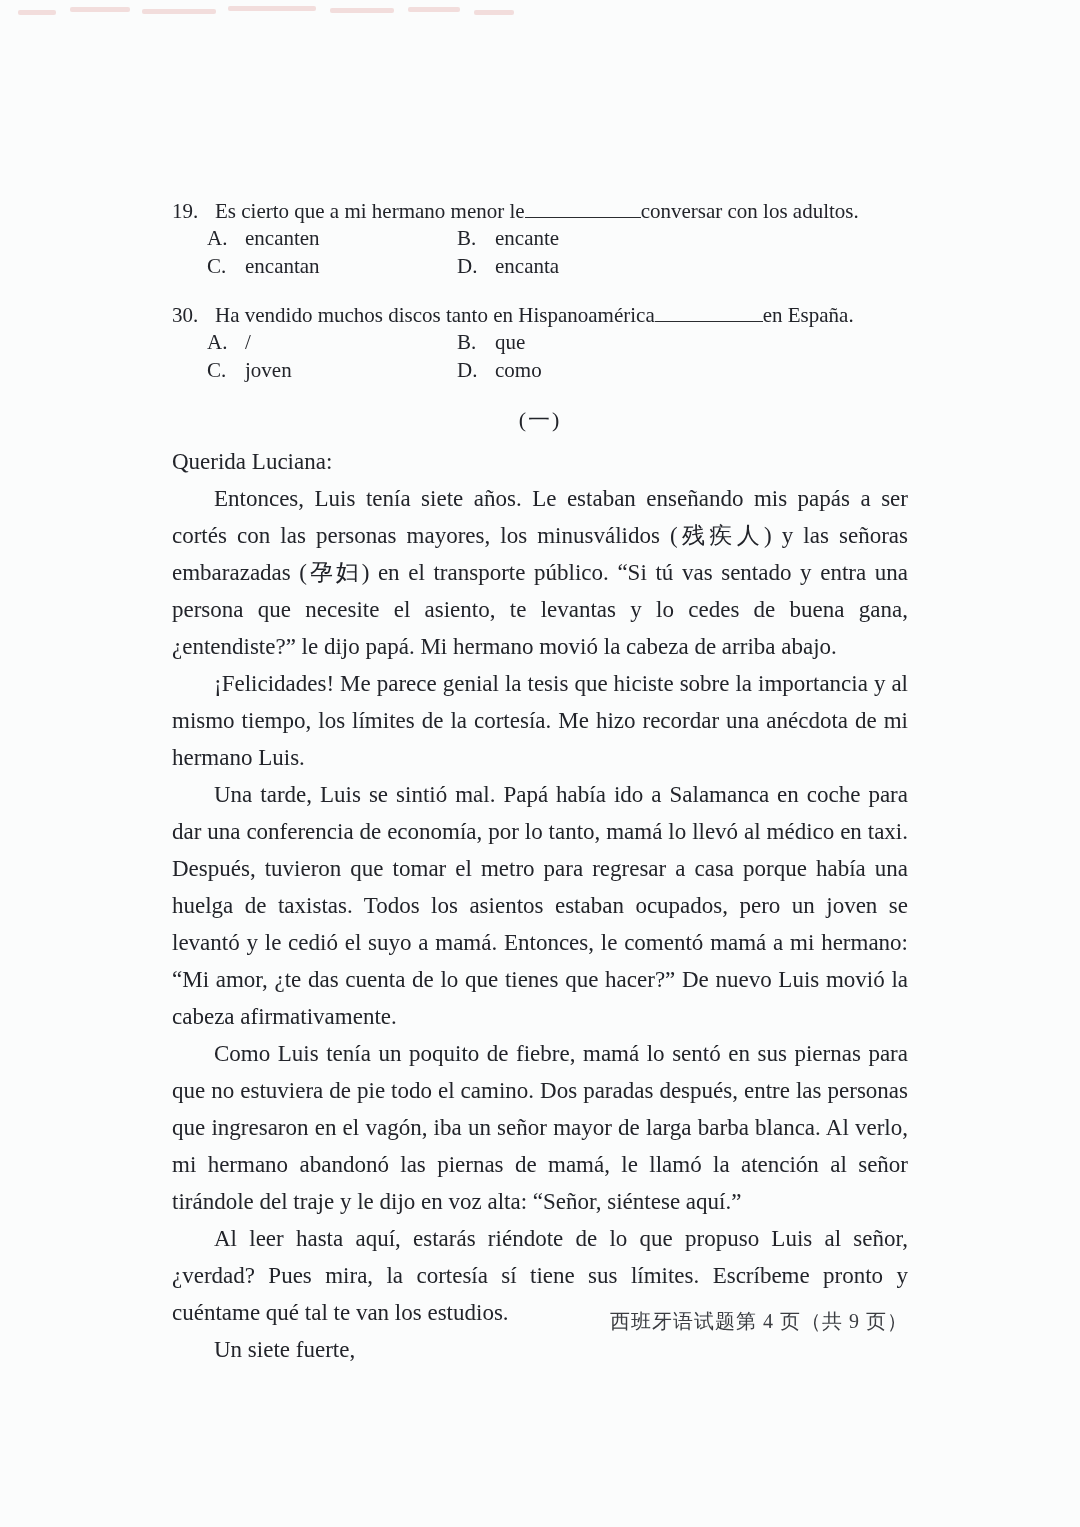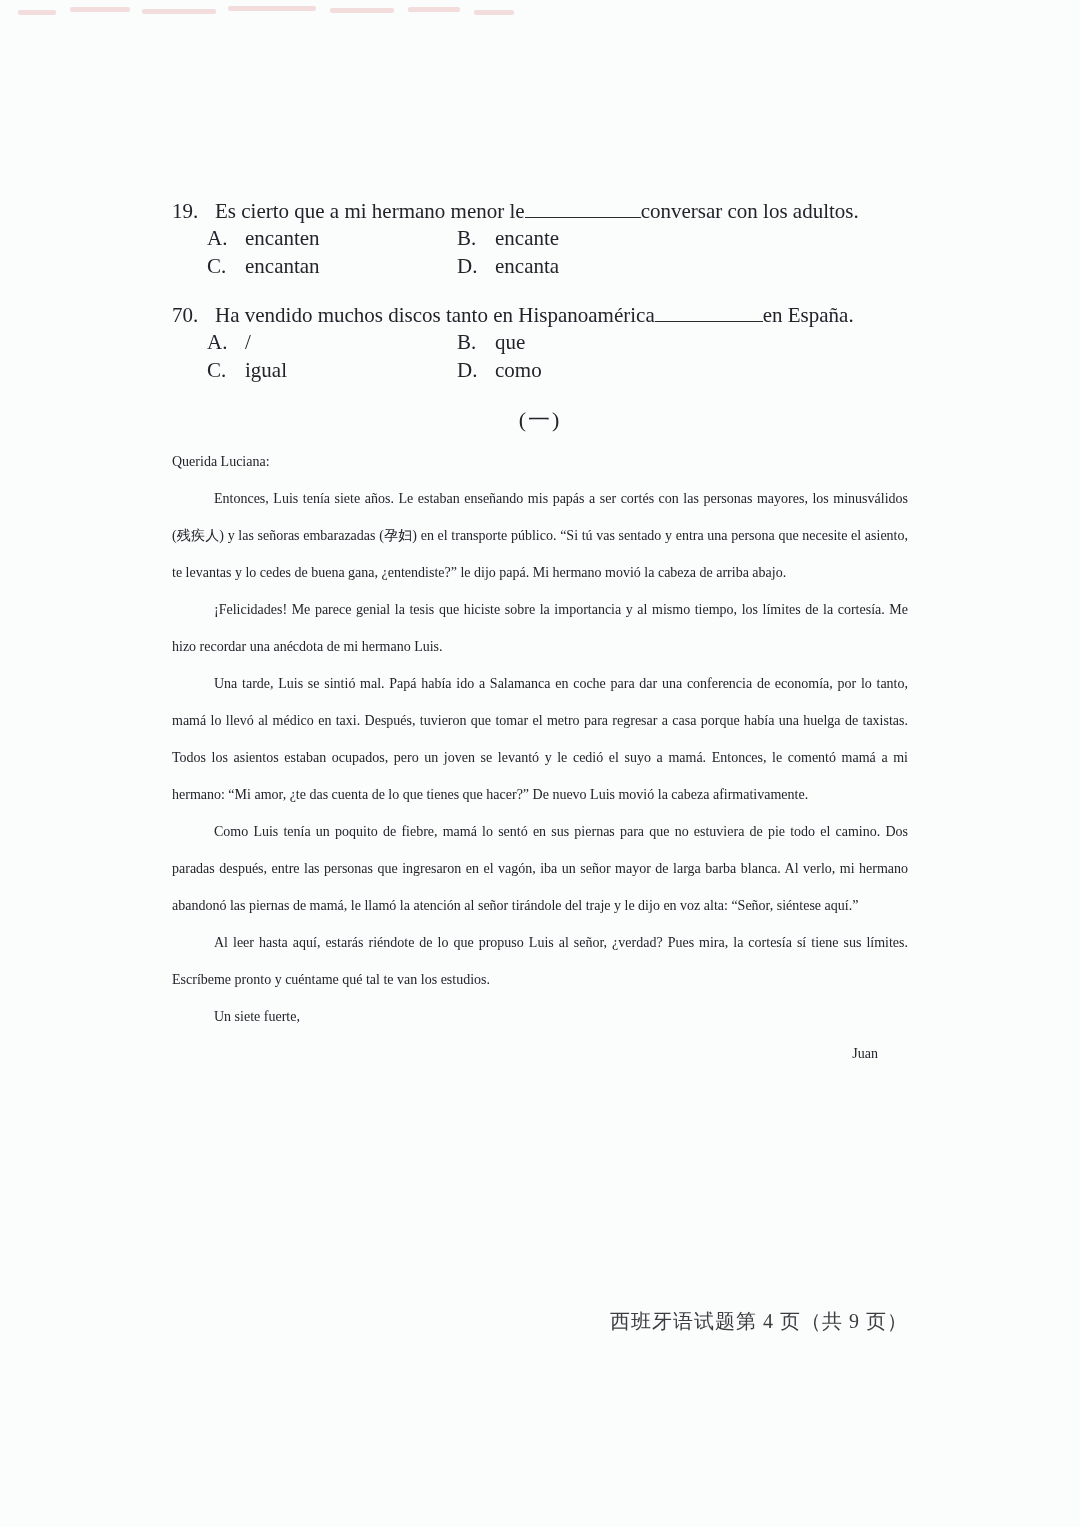"70." span { text: 70 -> 30 }
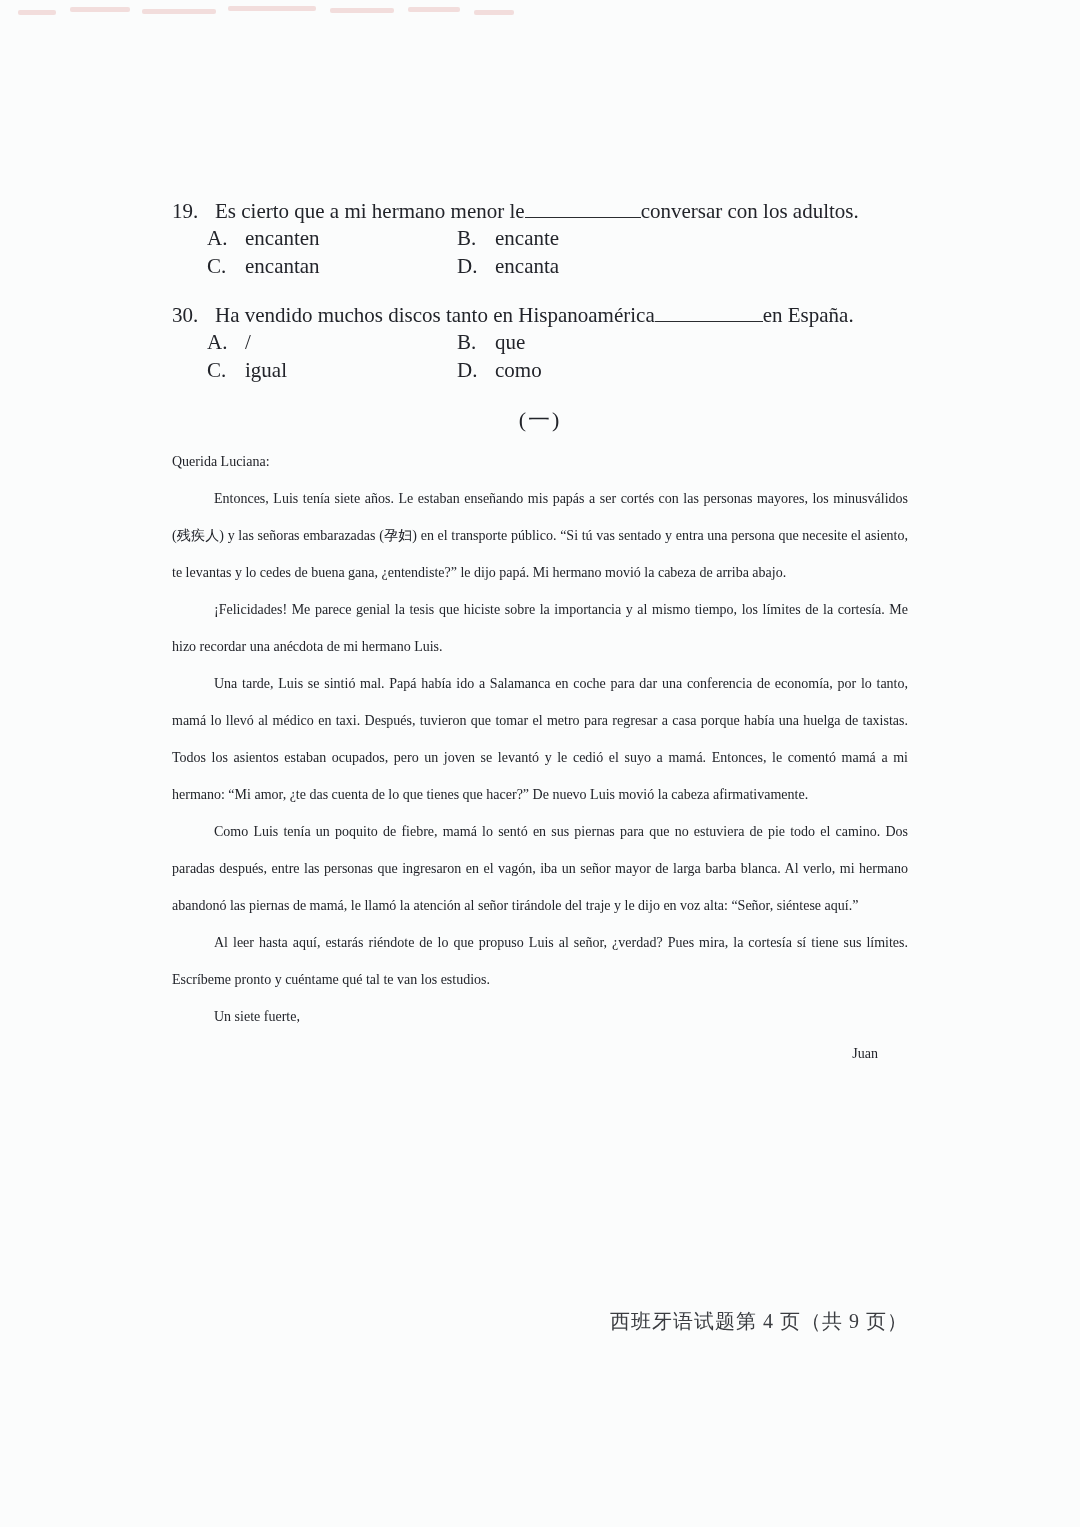"igual" span { text: igual -> joven }
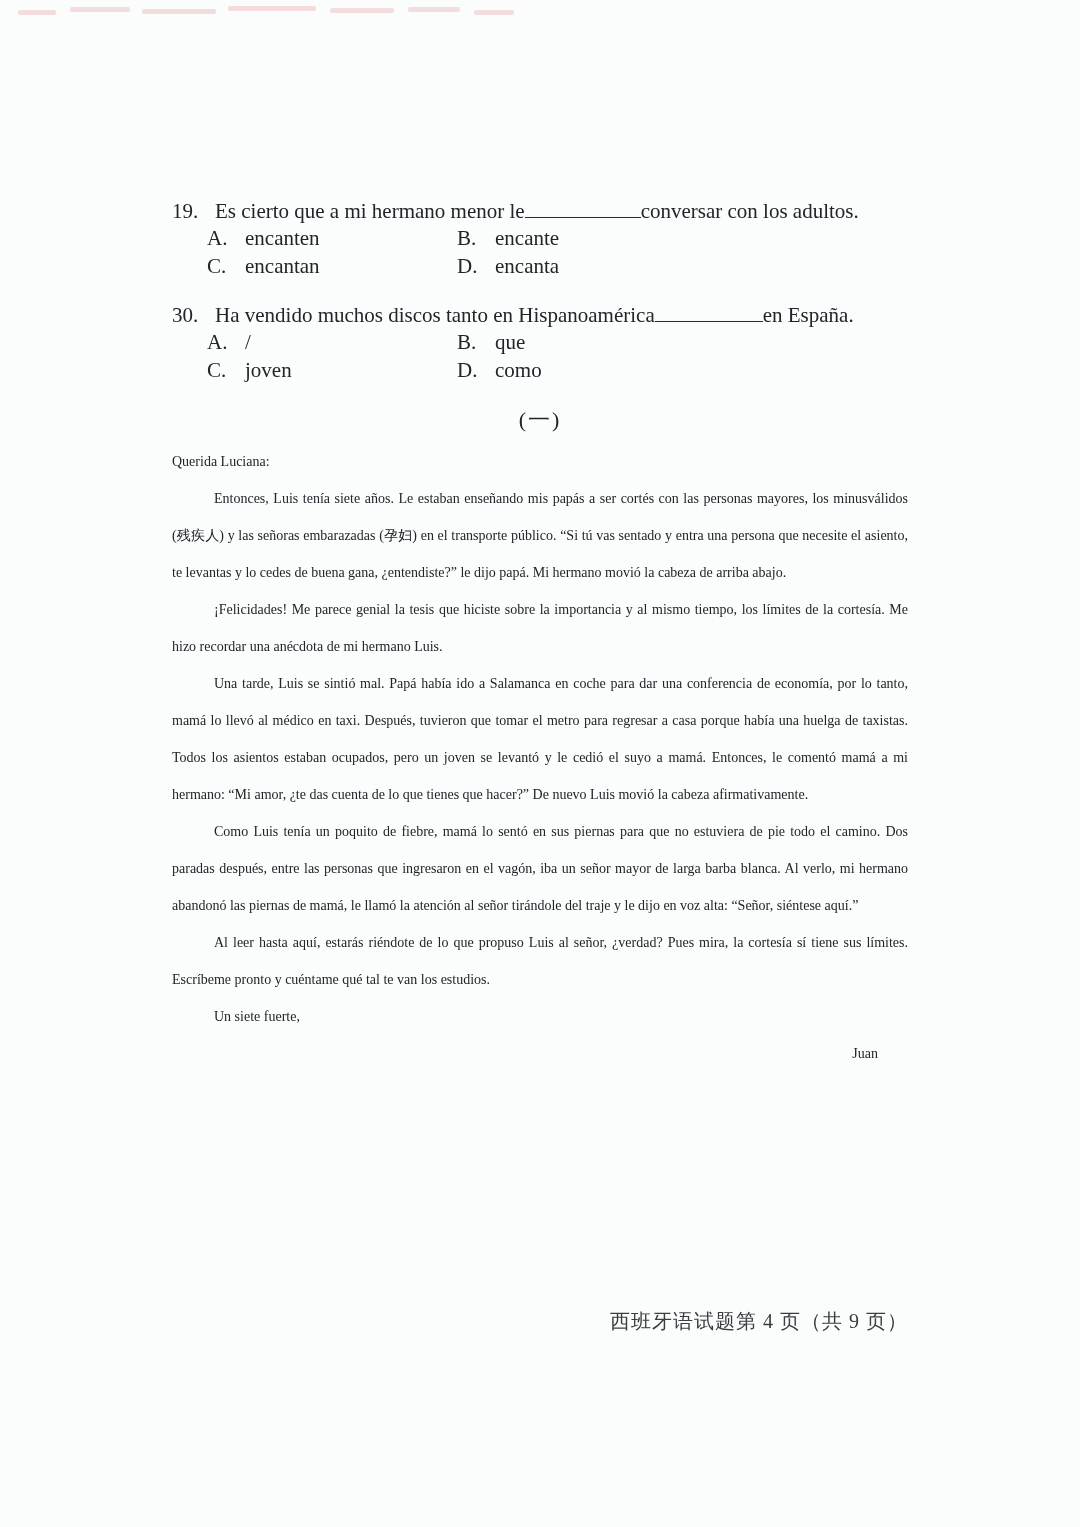"Querida Luciana:" .letter { font-size: 14px -> 23px }
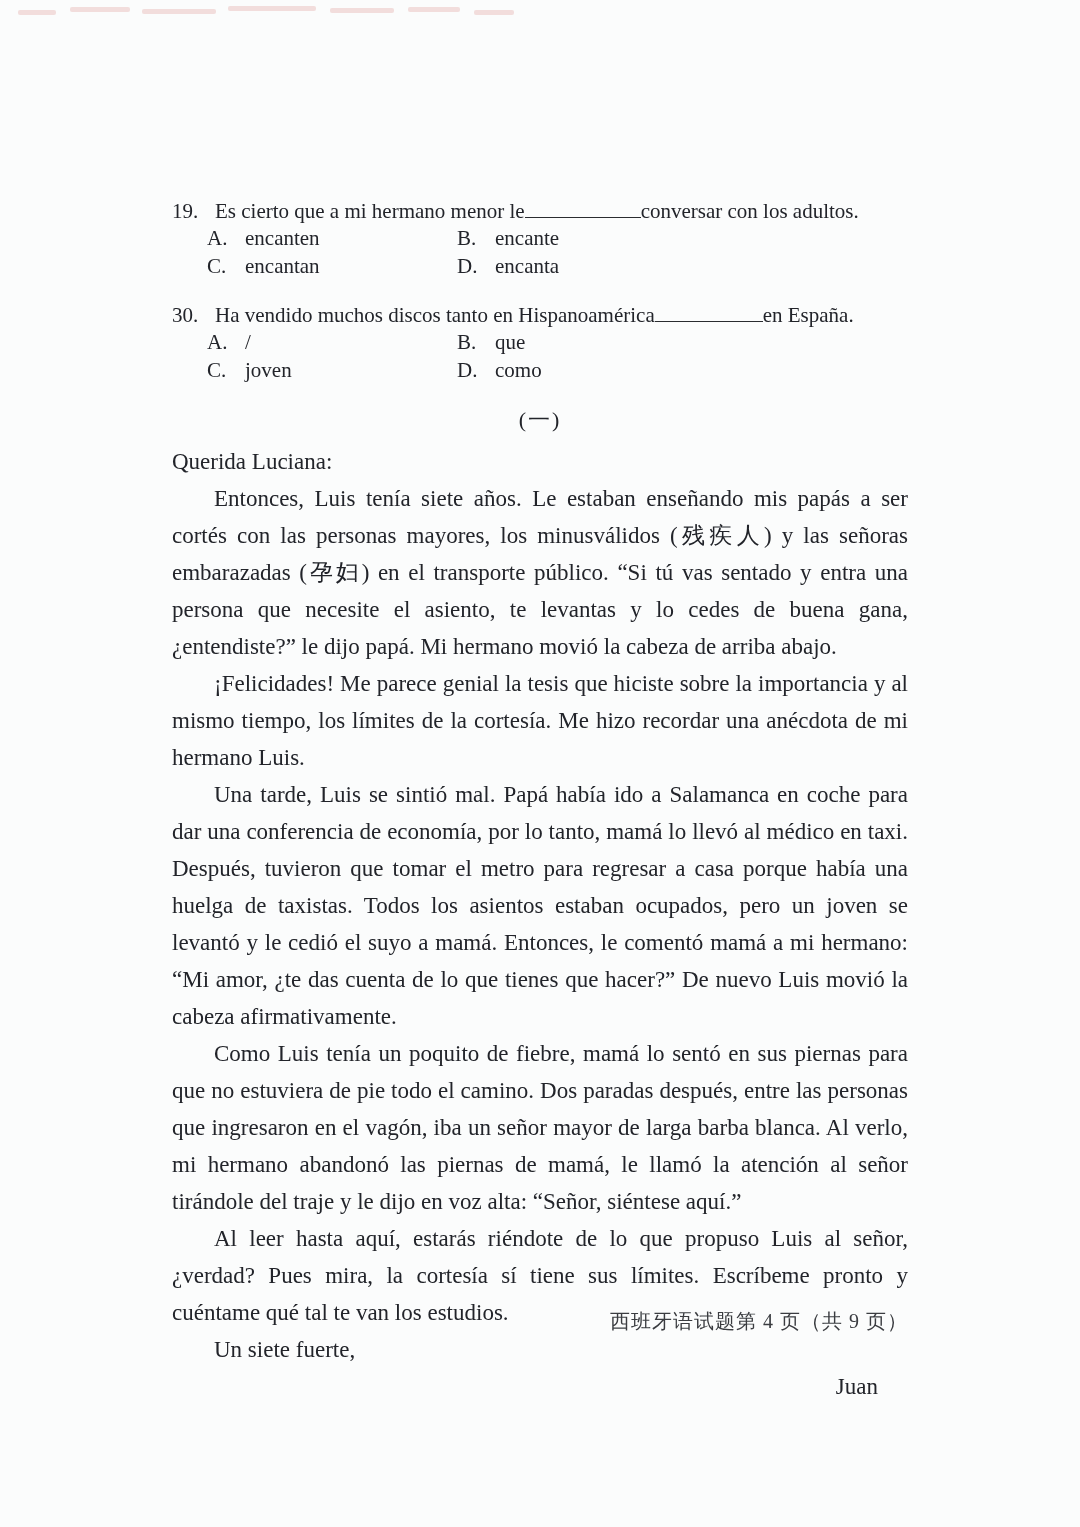"Juan" div.signature { html: <div>Juan</div> -> none }
